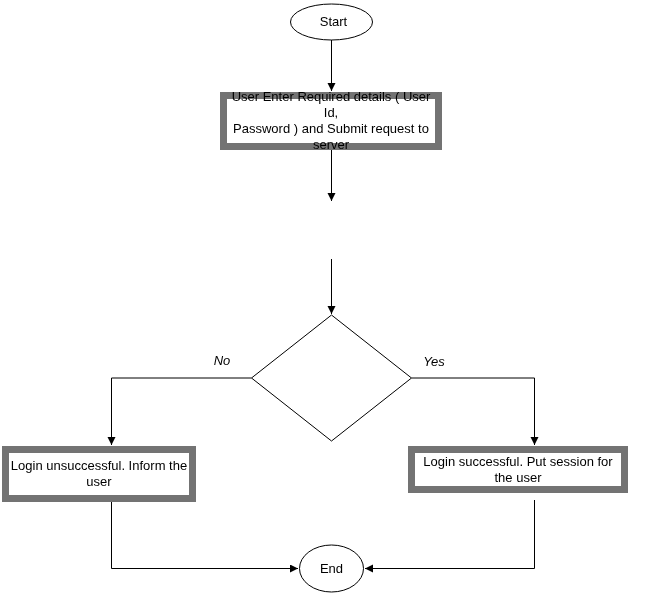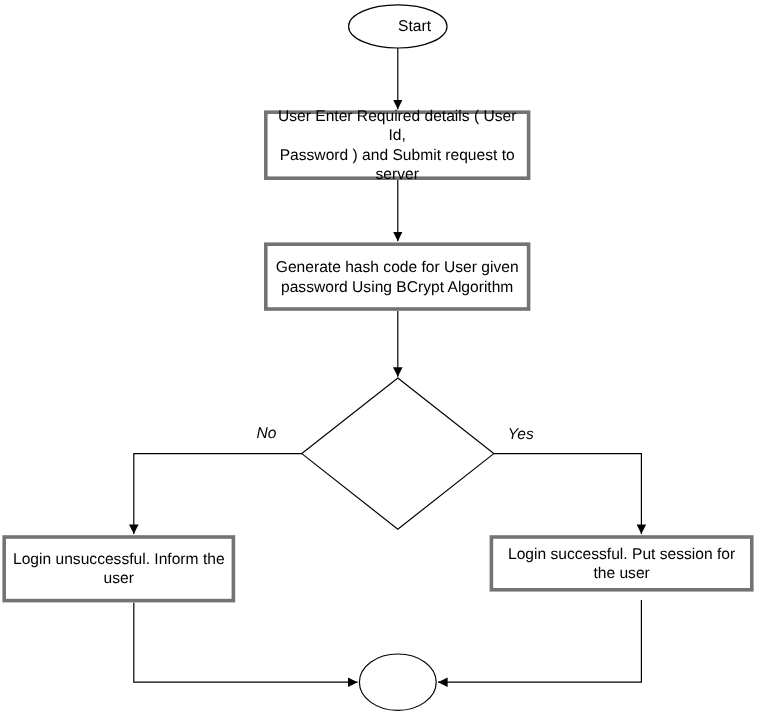"Start" div.shape-label { left: 305px -> 293px }
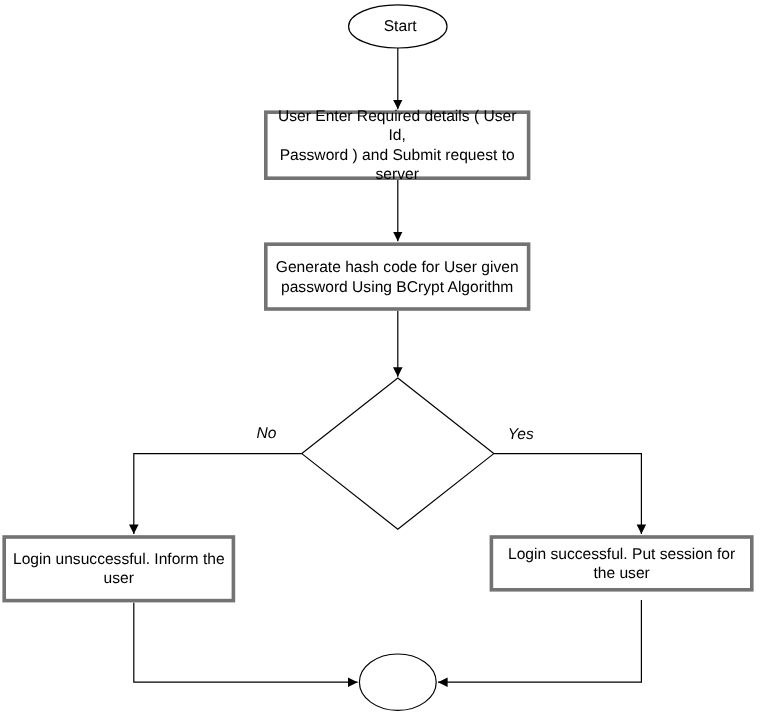"User Enter Required details (" .node-box { border: 3px solid #737373 -> 7px solid #737373 }
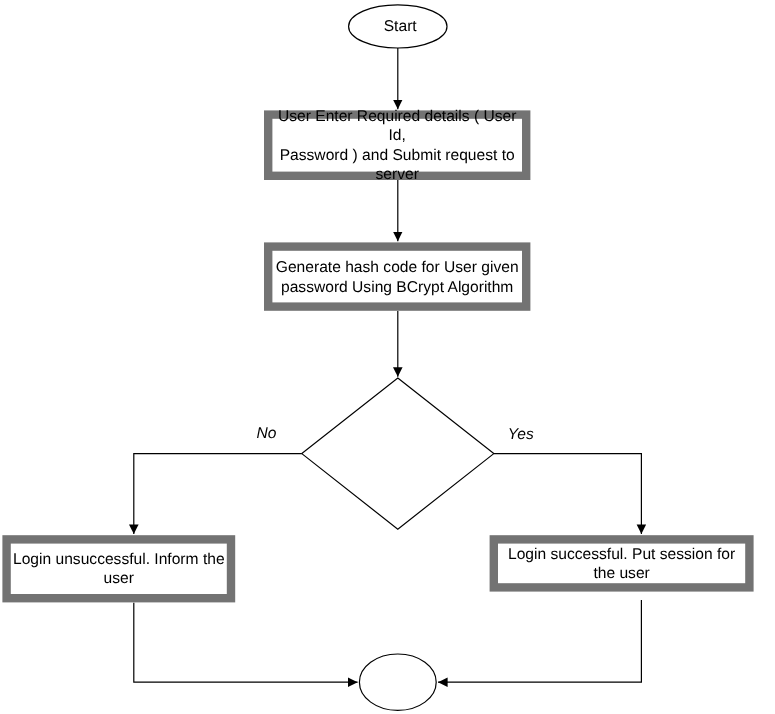"Generate hash code for User" div.node-box { html: <div> <span>Generate hash code for User given password Using BCrypt Algorithm</span> </div> -> none }
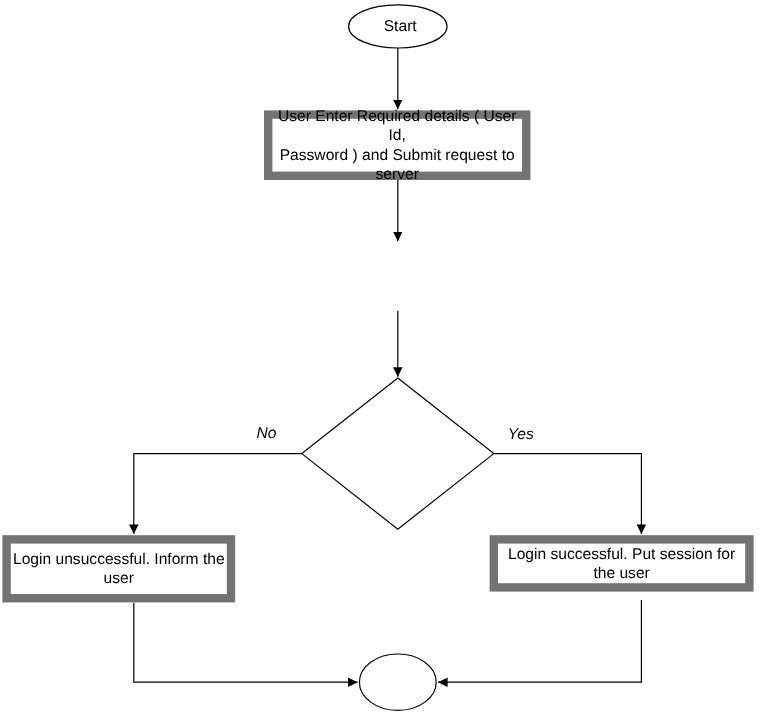"End" div.shape-label { html: none -> <div>End</div> }
